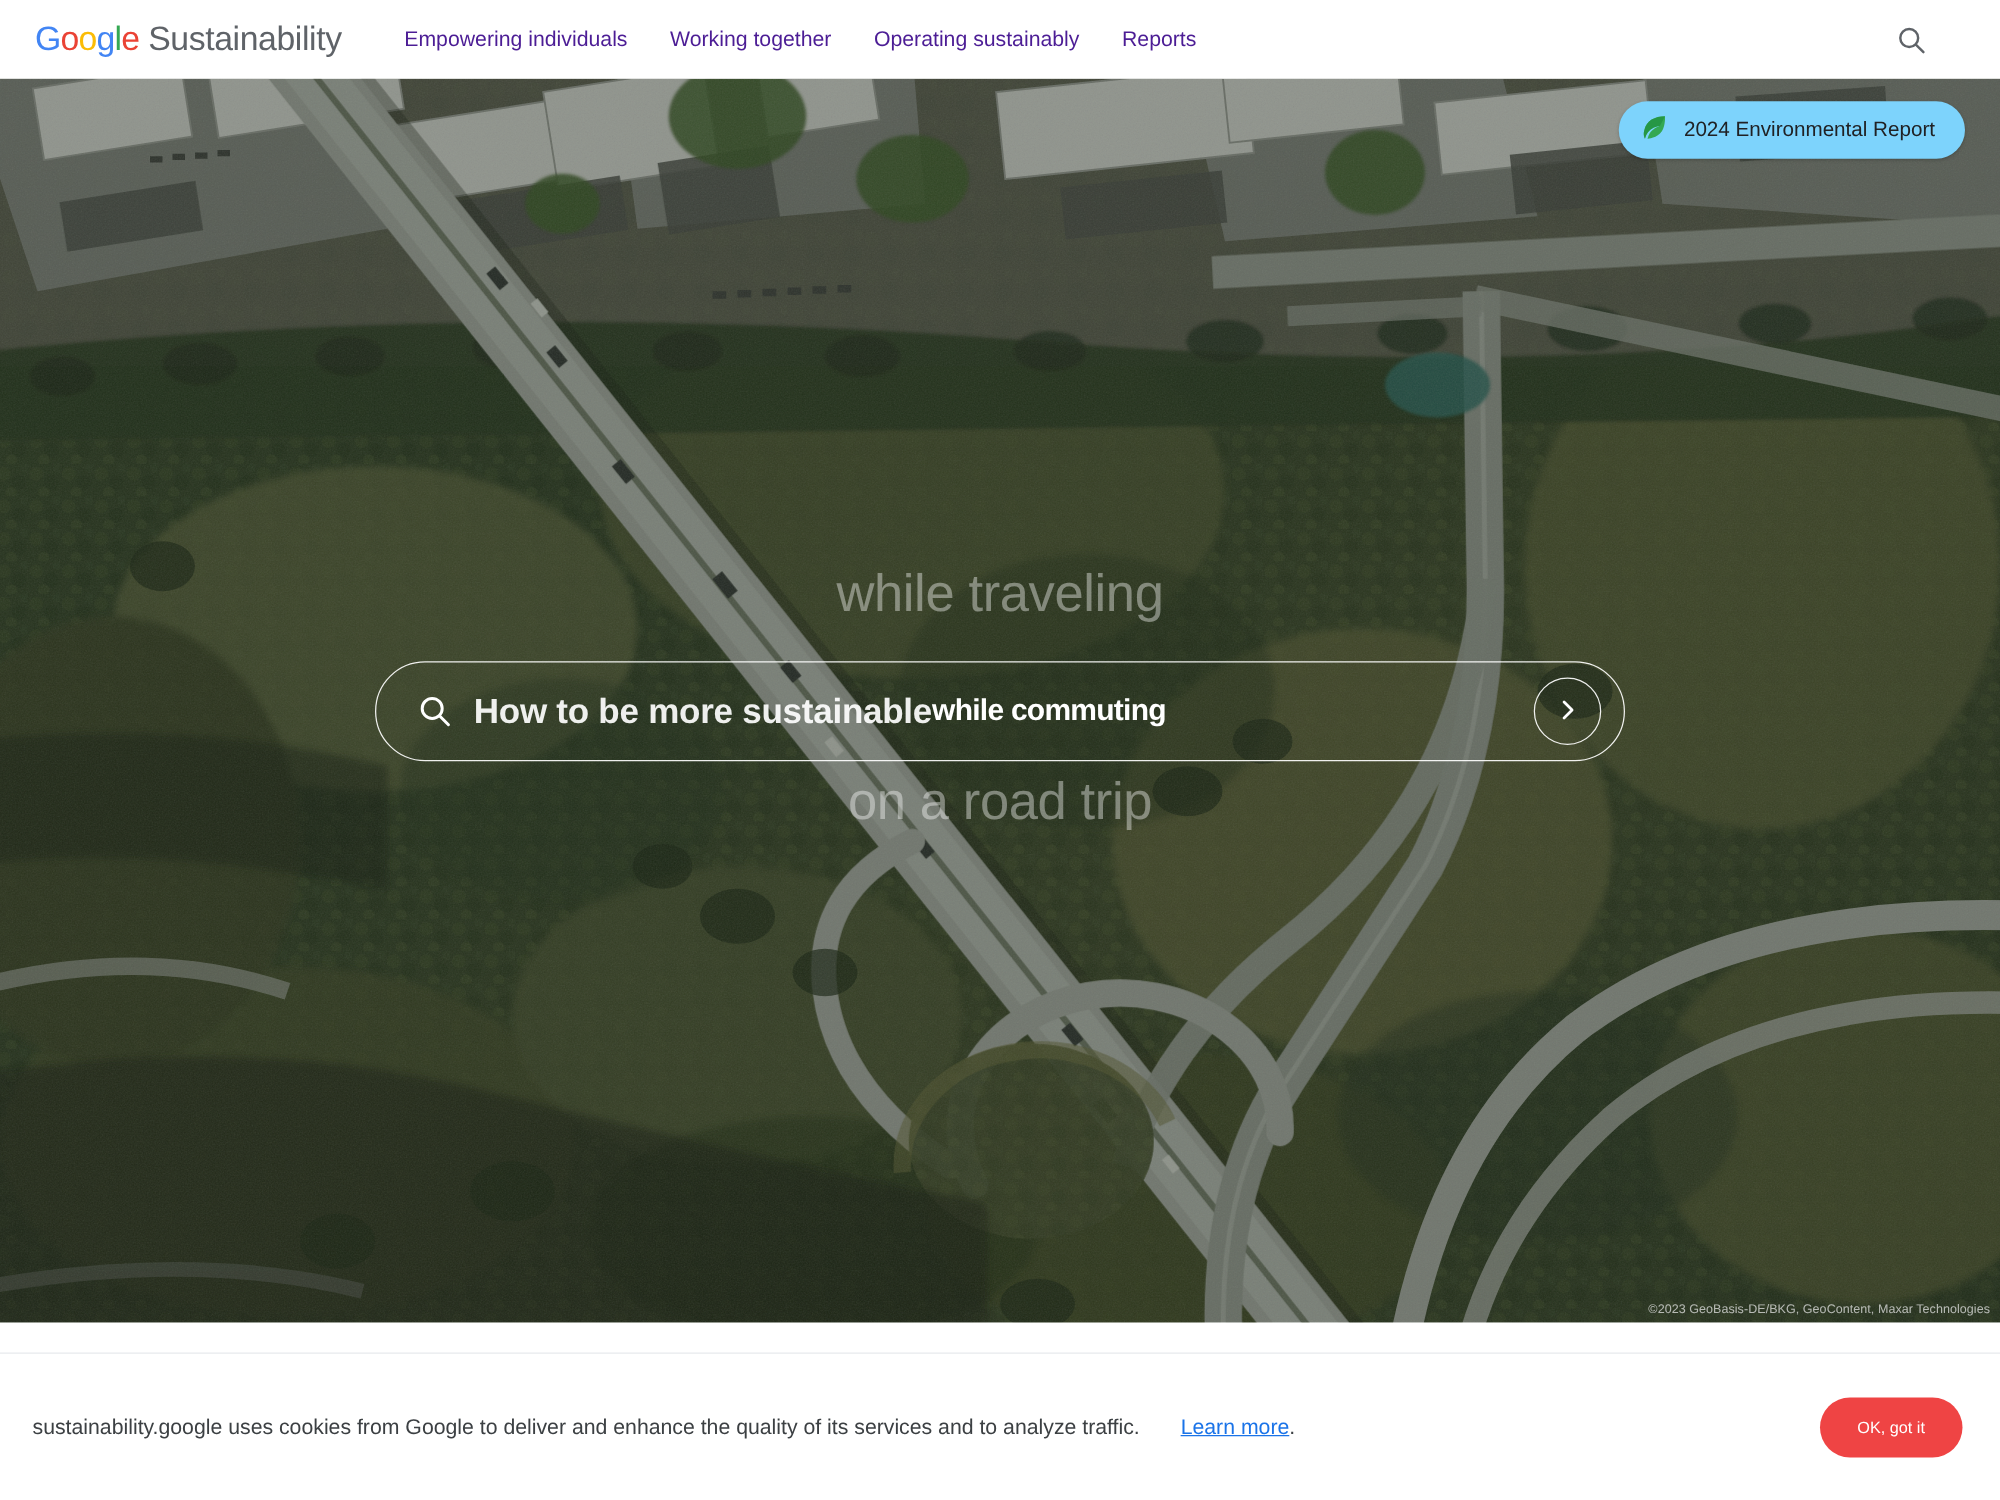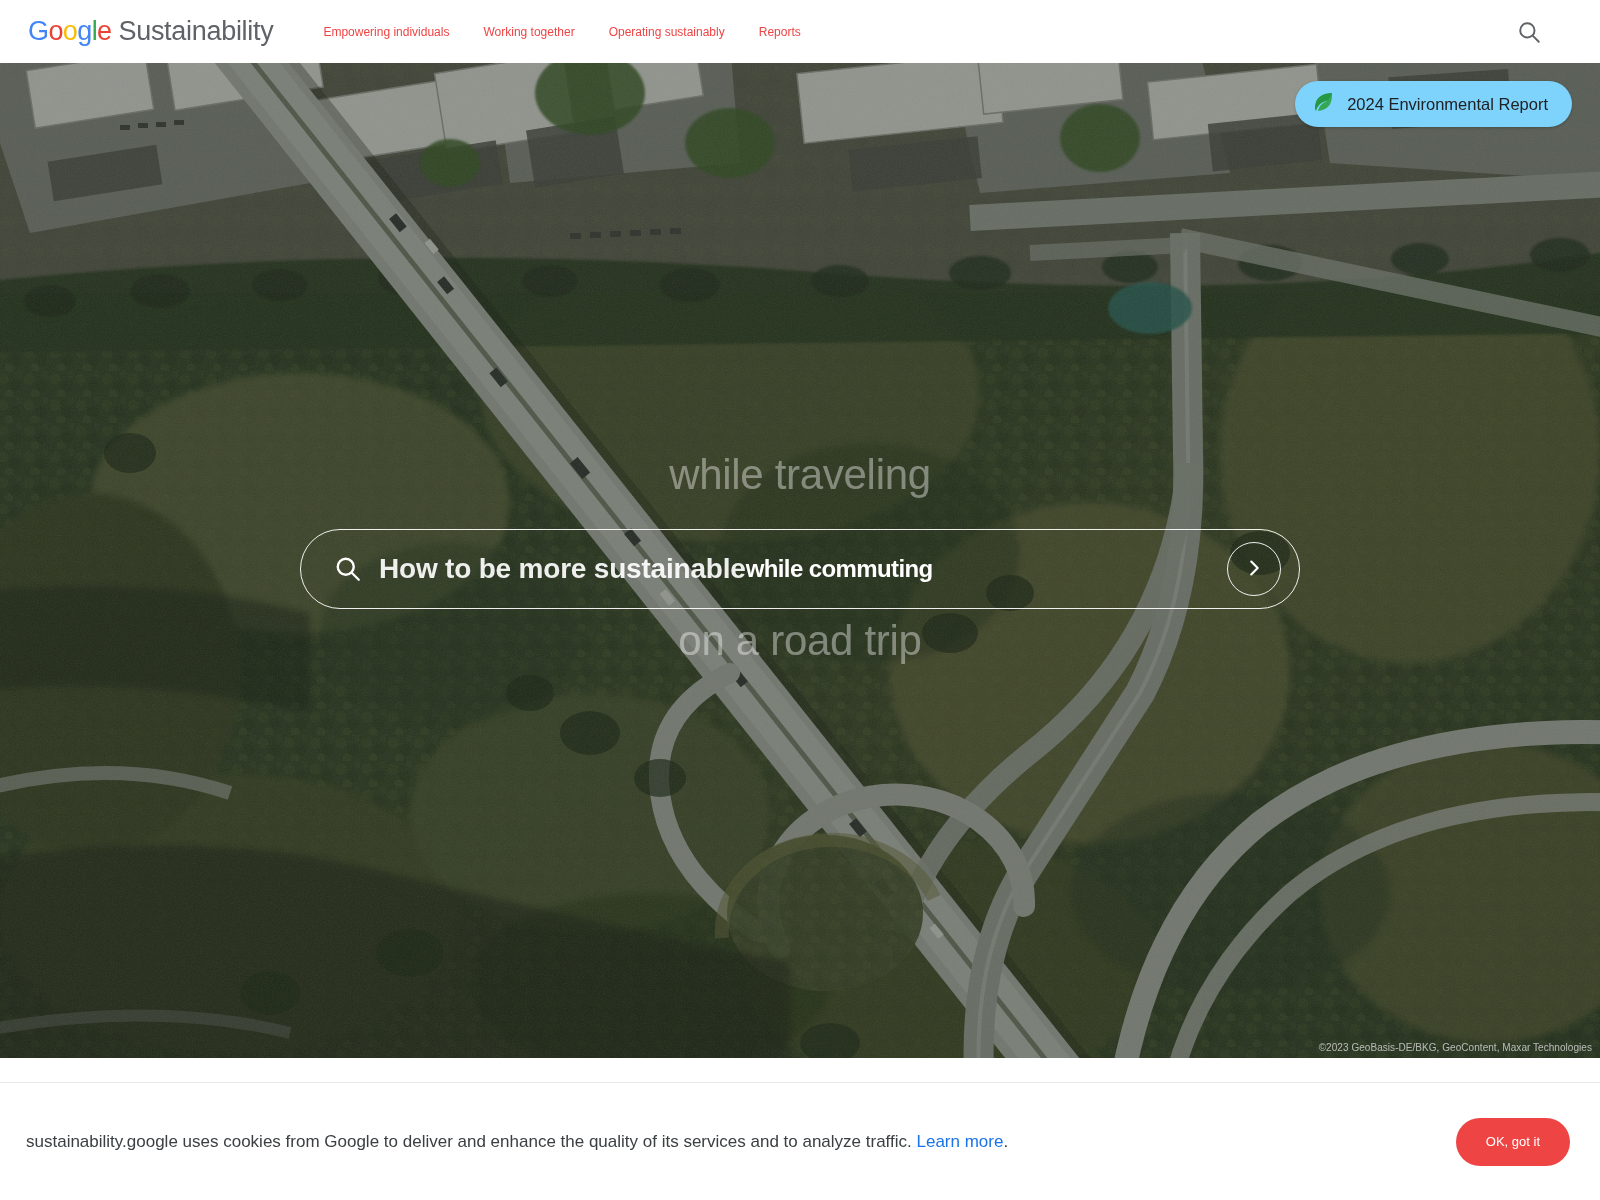"Empowering individuals" .nav-item { color: #ef4444 -> #4c1d95; font-size: 12px -> 17px }
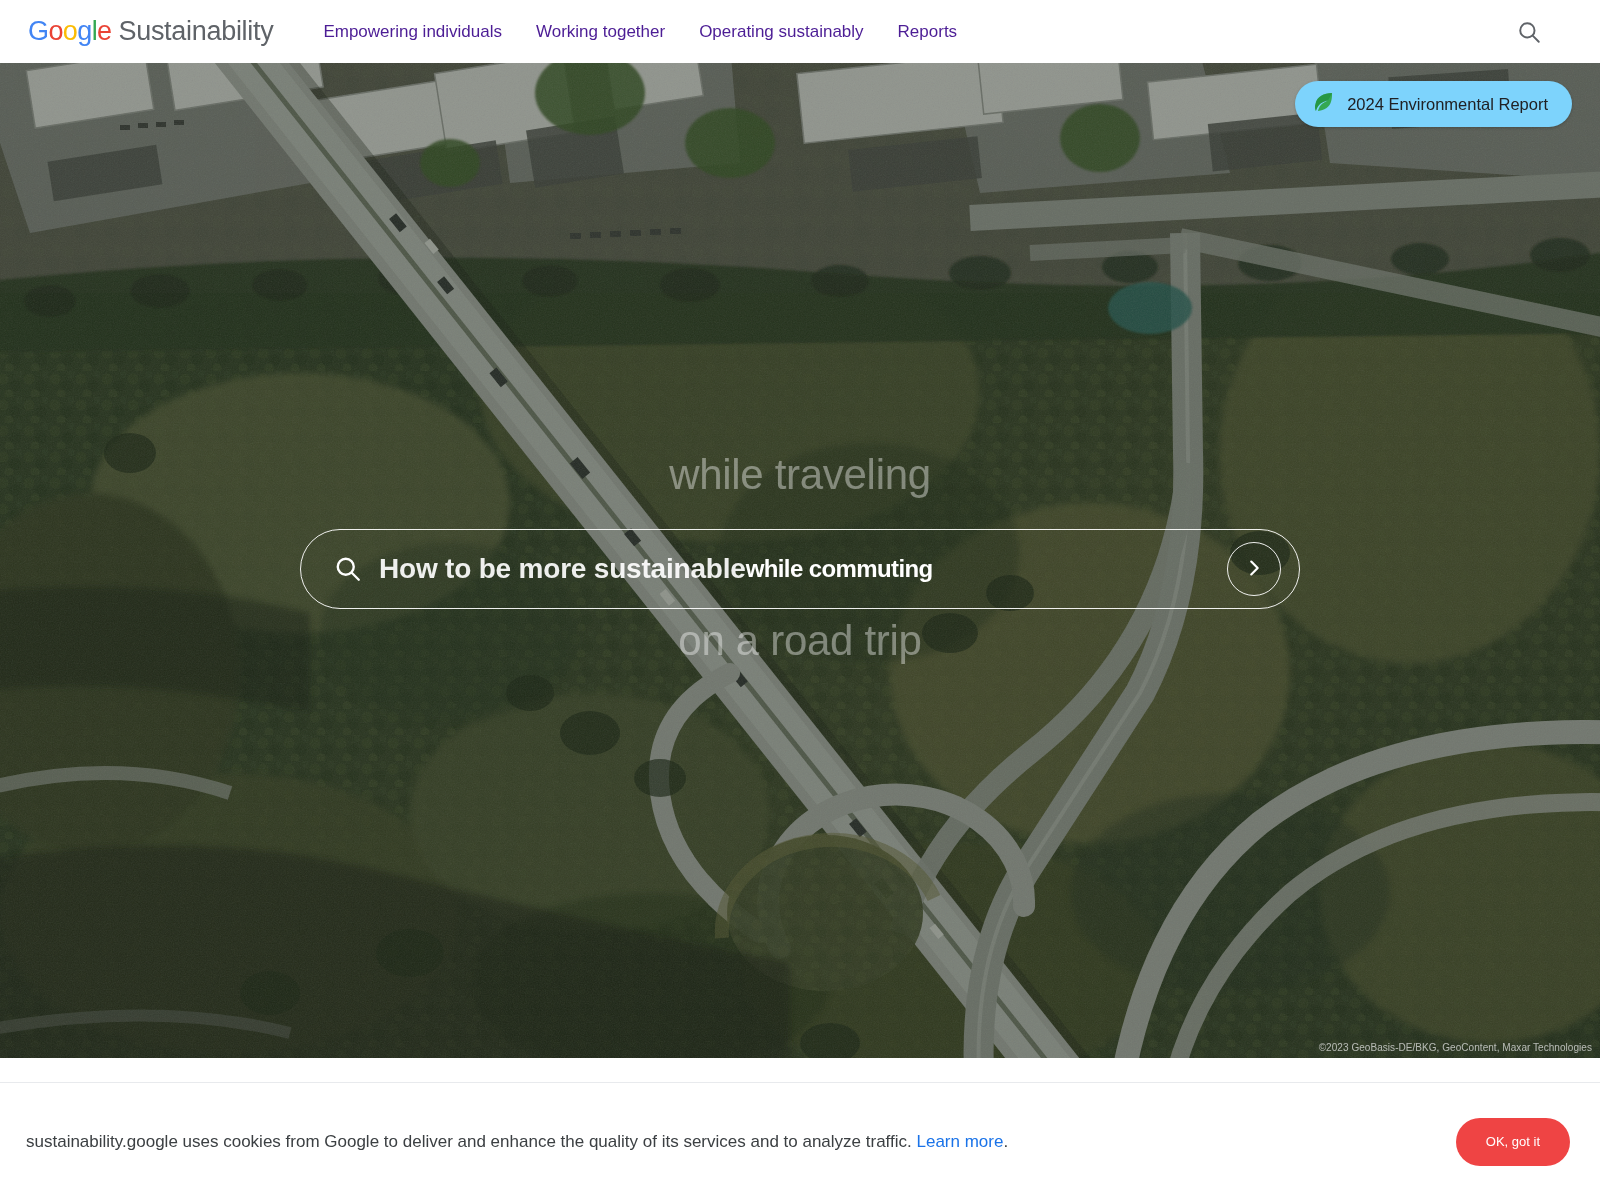"Learn more" .cookie-link { margin-left: none -> 28px; text-decoration: none -> underline }
